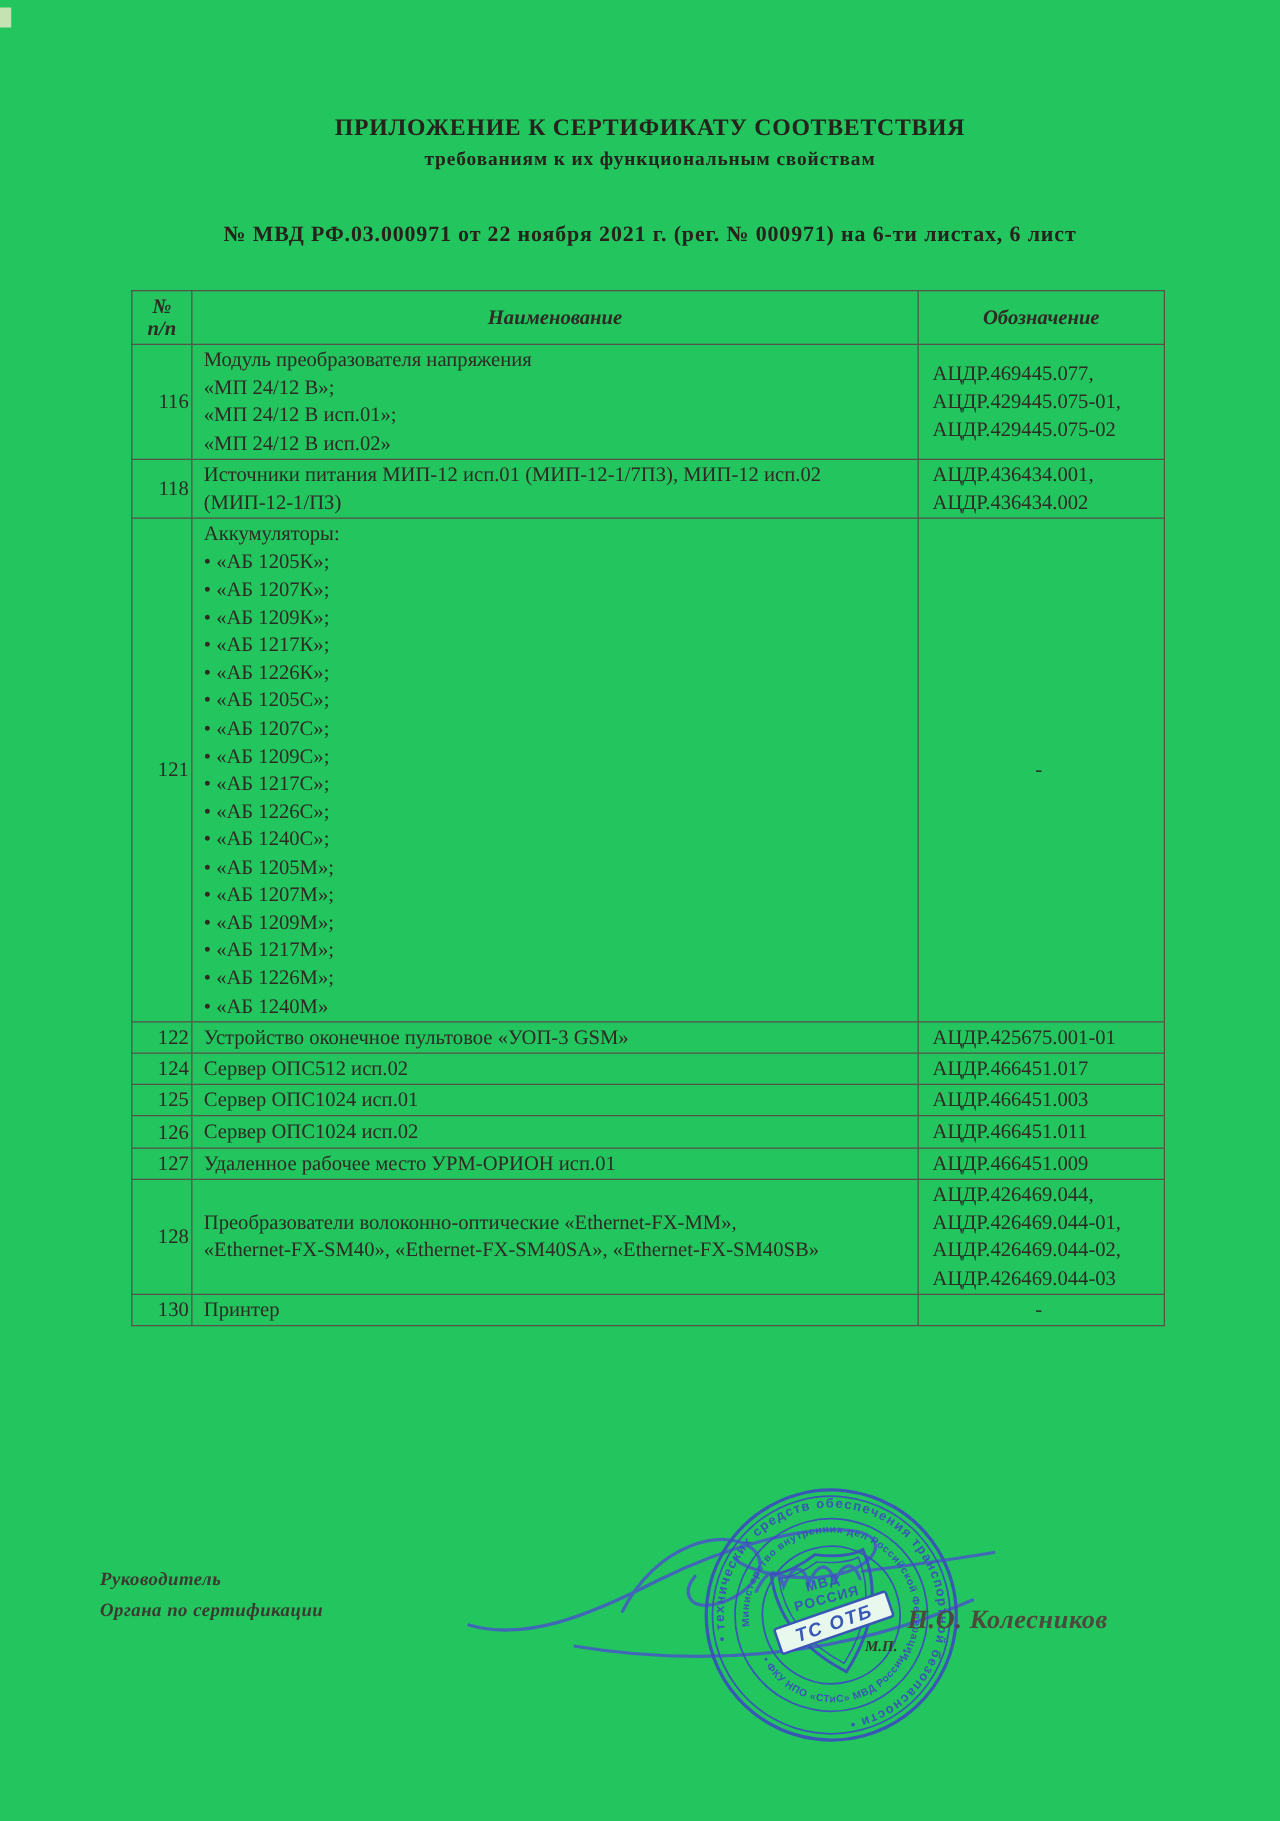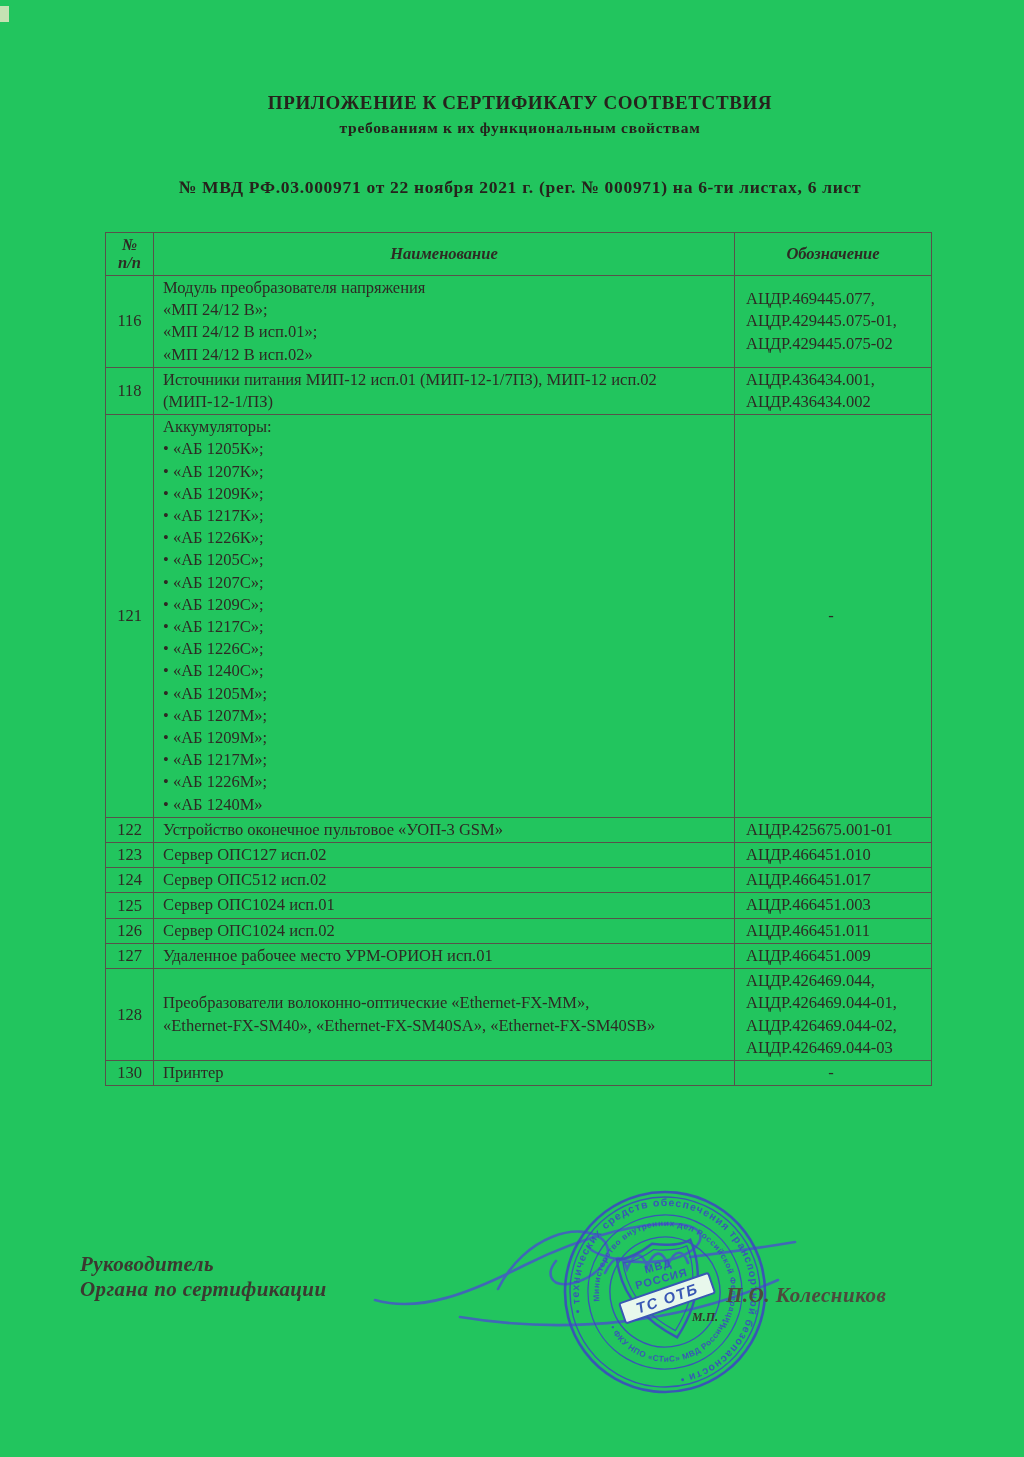"116" td.num { text-align: center -> right }
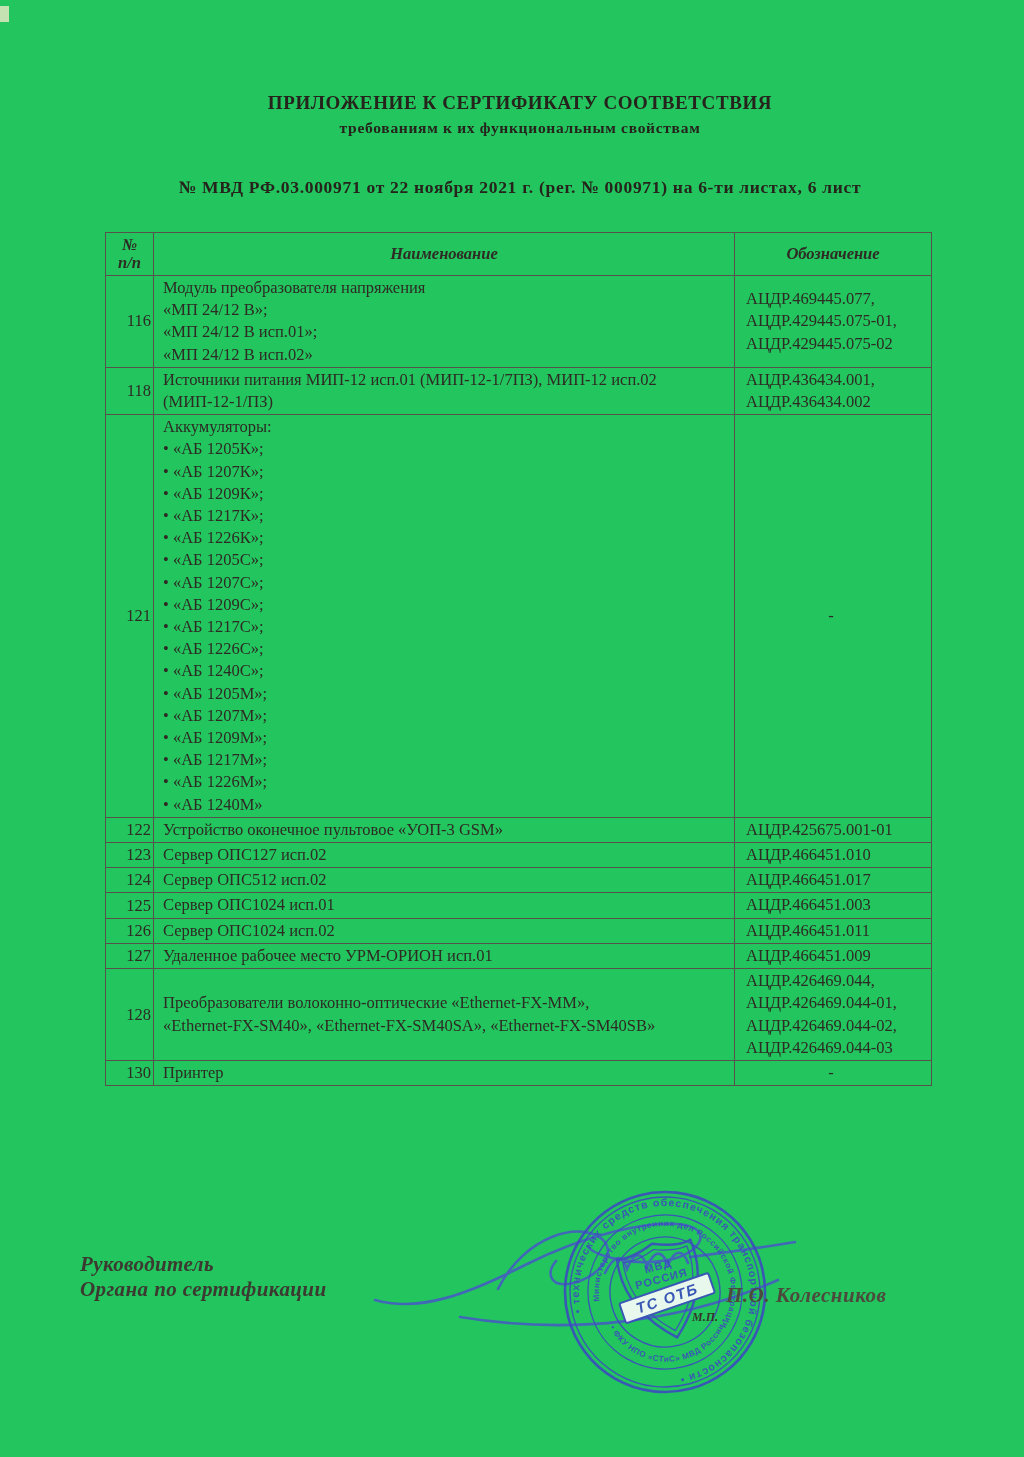"123" tr { html: <tr> <td>123</td> <td> <div>Сервер ОПС127 исп.02</div> </td> <td> <div>АЦДР.466451.010</div> </td> </tr> -> none }
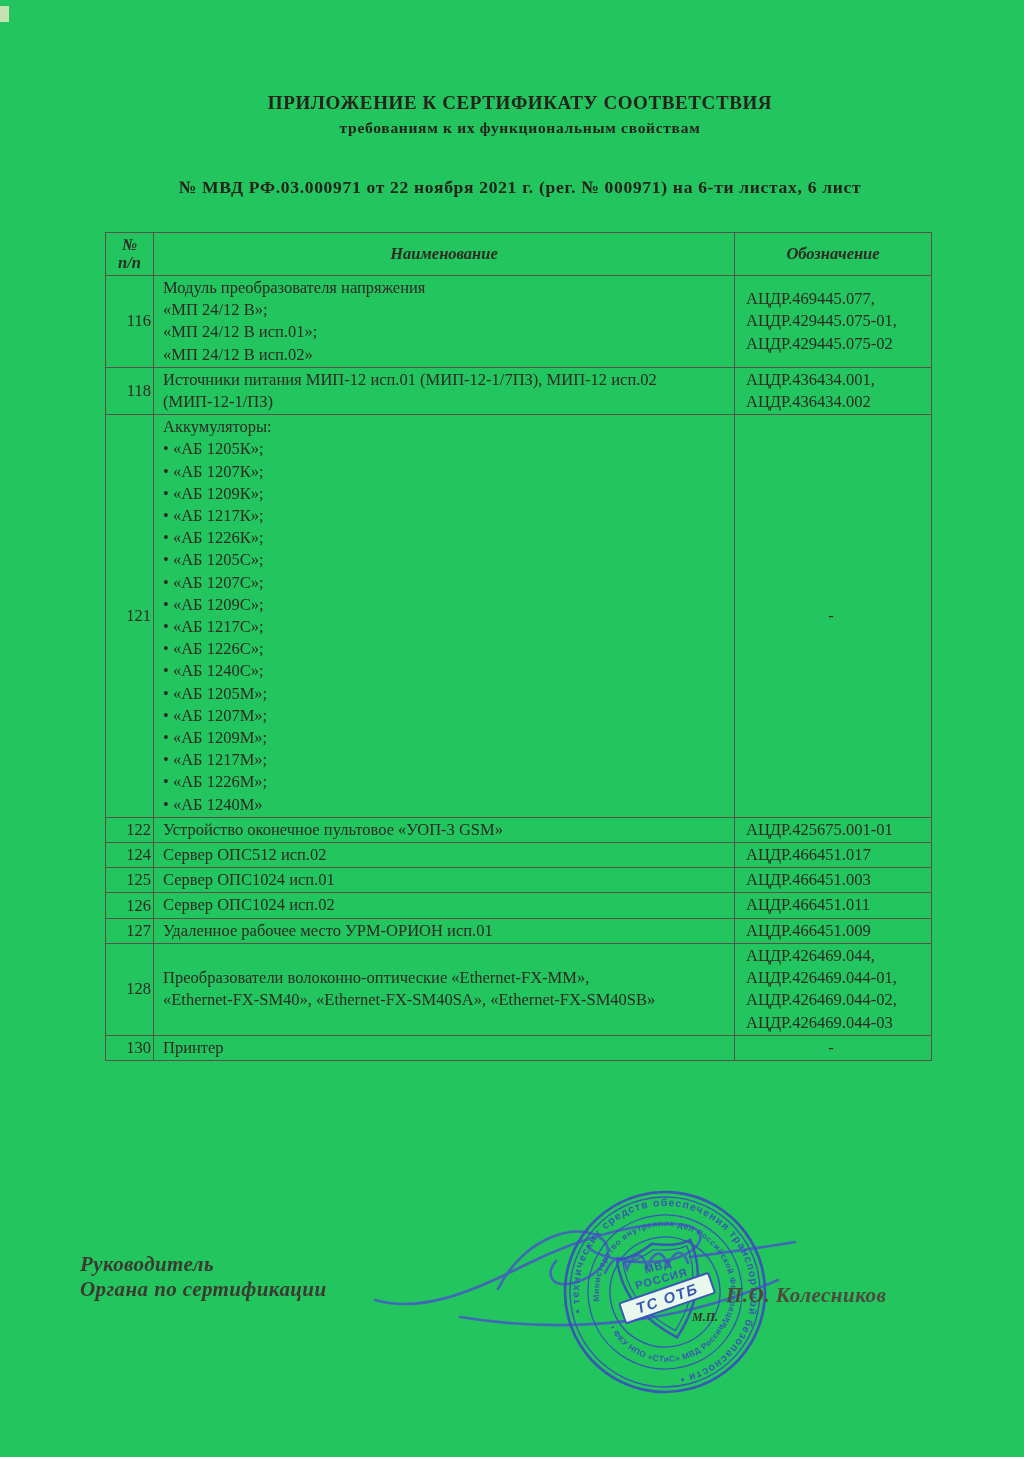"Руководитель" .role { font-size: 21px -> 15px }
